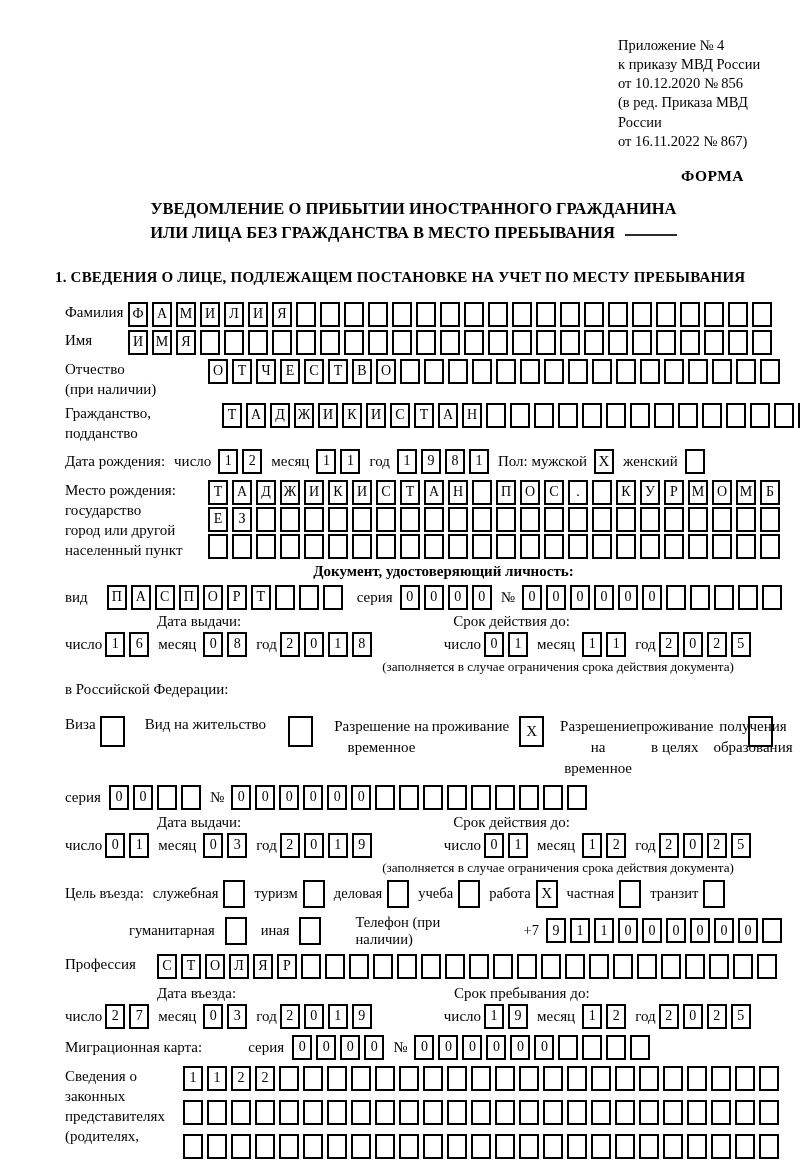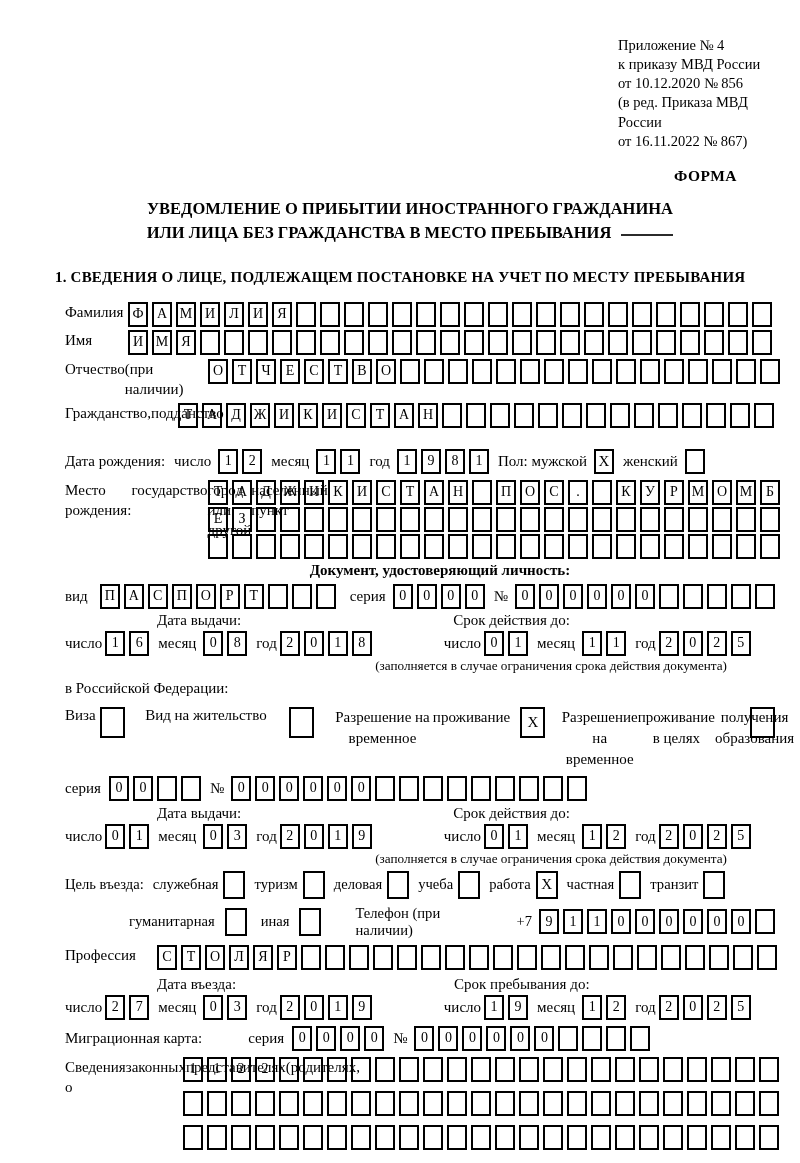"Приложение № 4" .page { padding: 36px 25px 0 65px -> 36px 18px 0 65px }
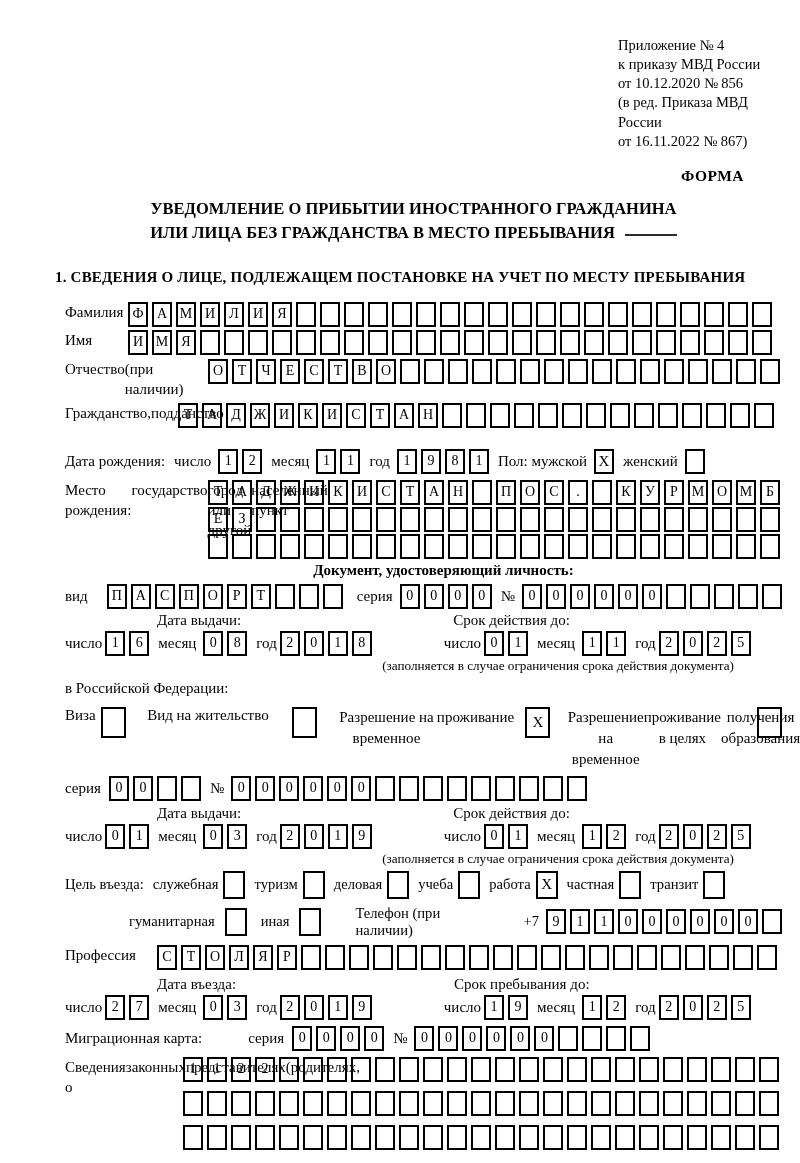"Отчество" .lblcol { flex-direction: row -> column; justify-content: none -> center }
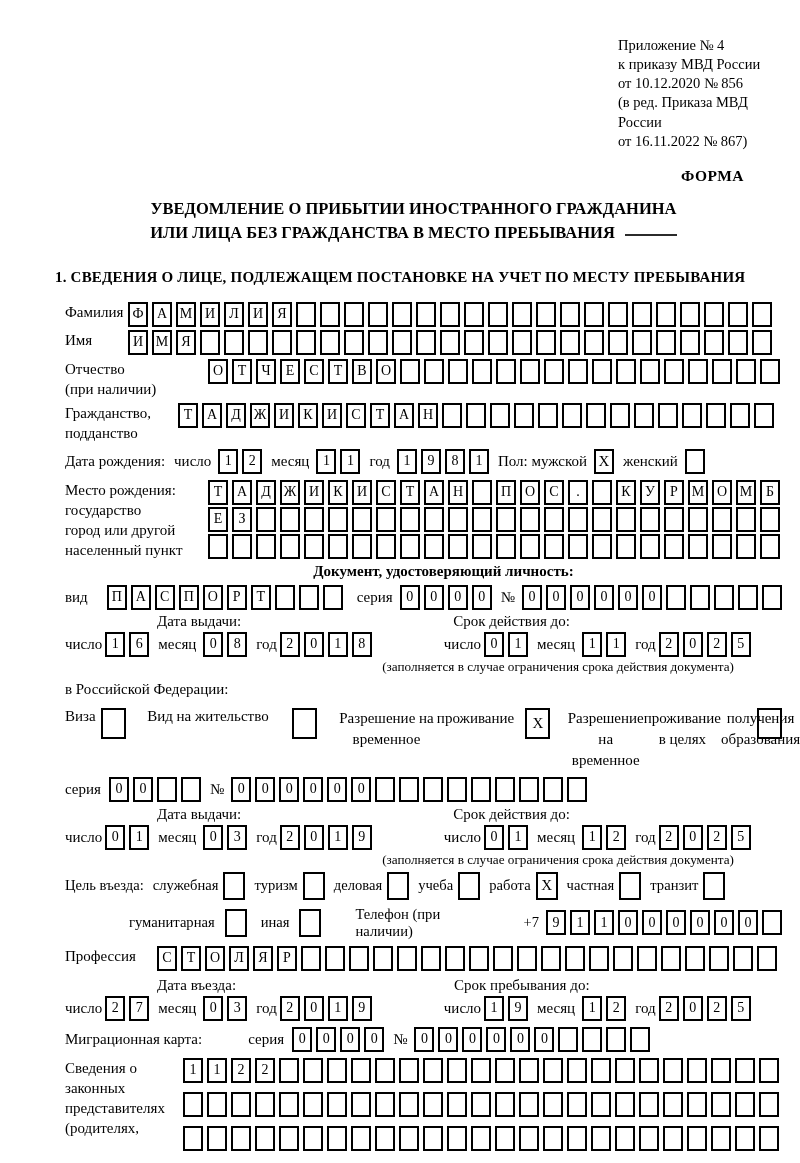"Гражданство," div.row { gap: none -> 44px }
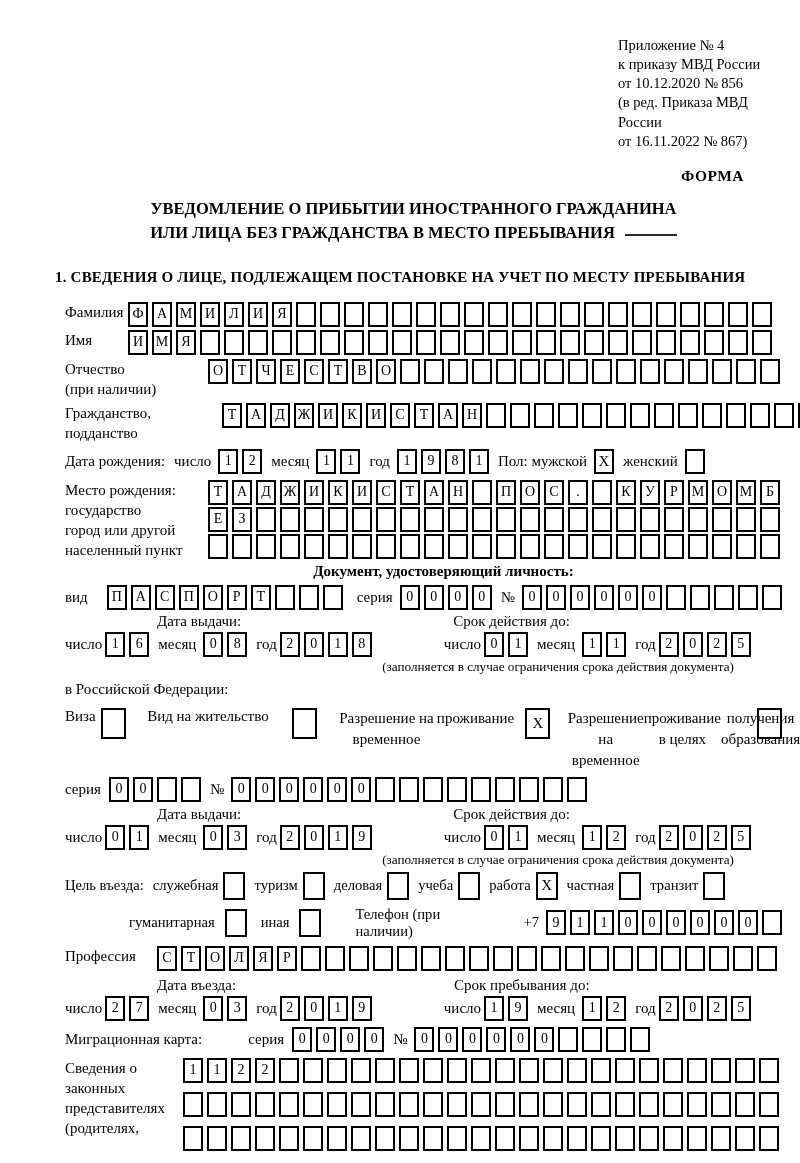"Виза" .viza { justify-content: space-between -> none; margin-top: 8px -> 16px }
